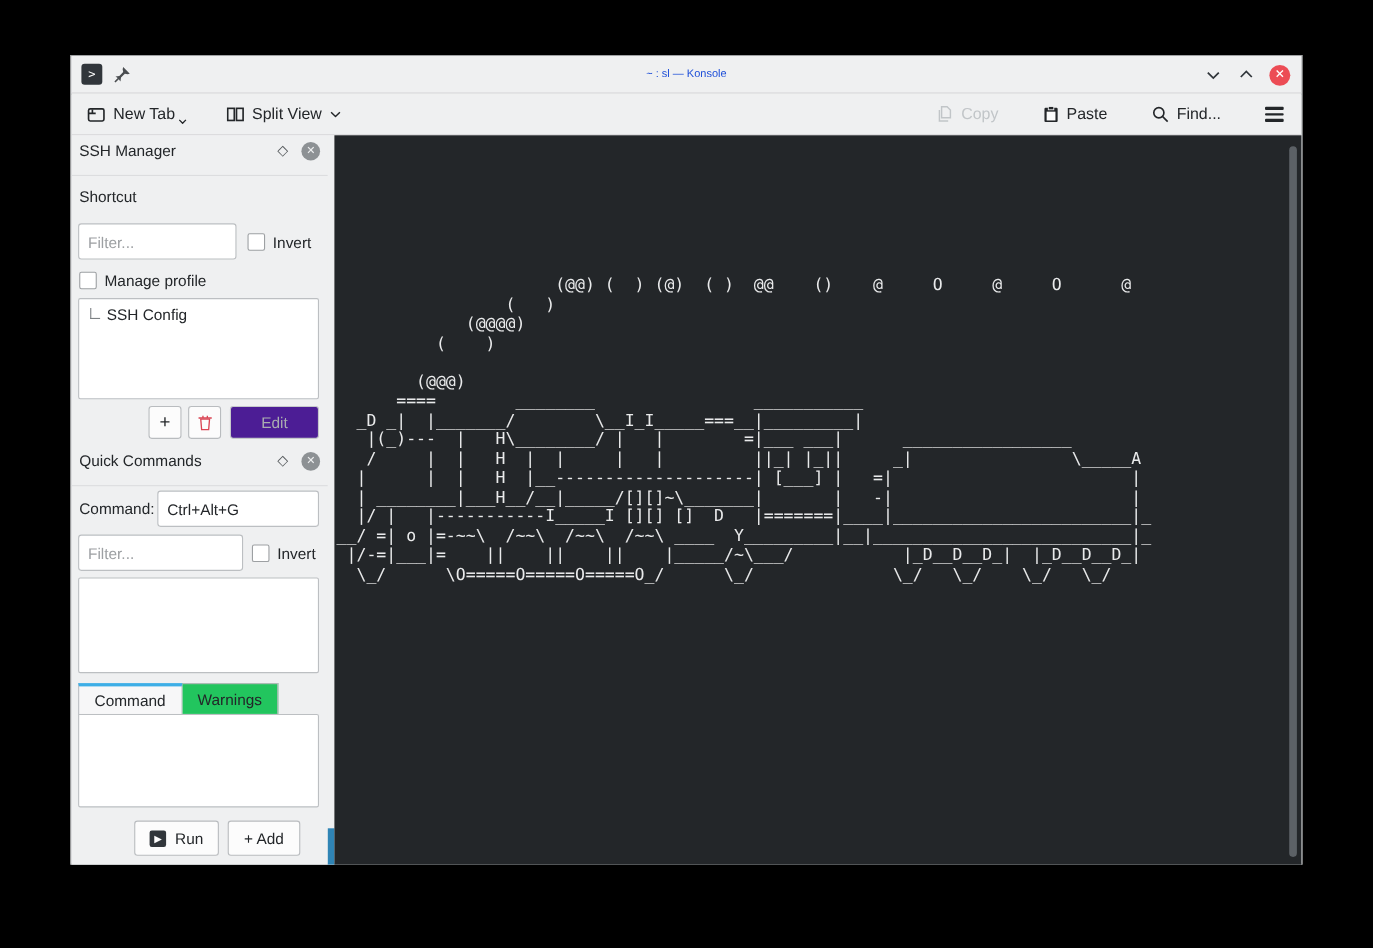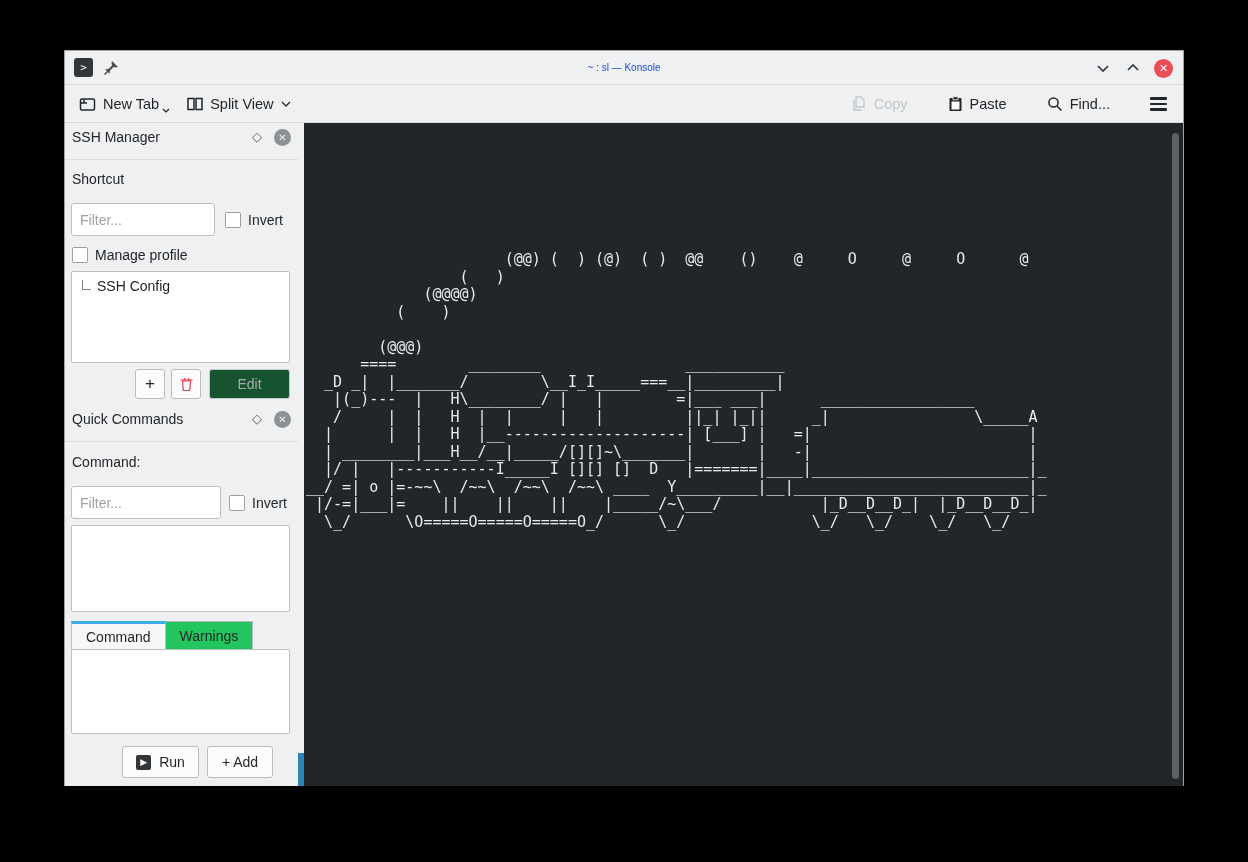"New Tab" .tool-left { gap: 1px -> 20px }
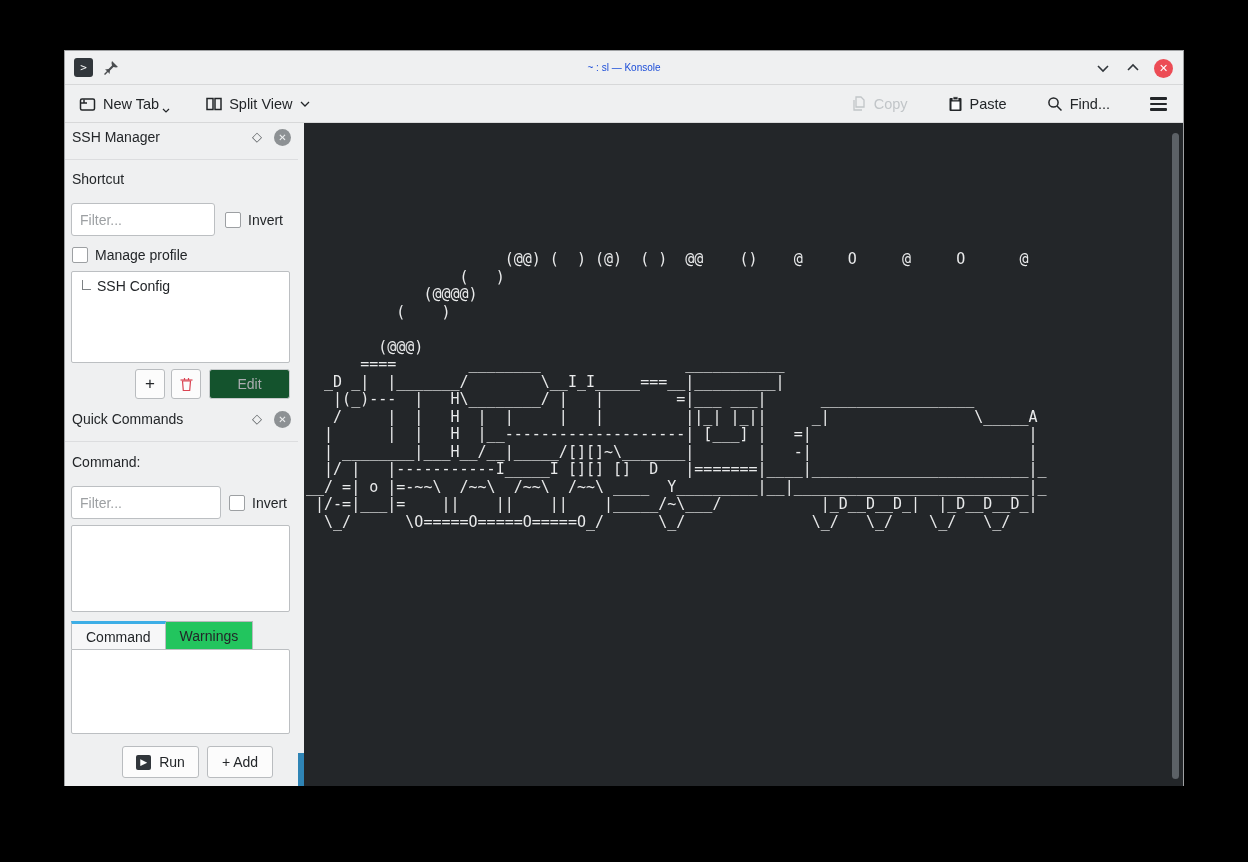"Edit" .btn.disabled { background: #14532d -> #4c1d95 }
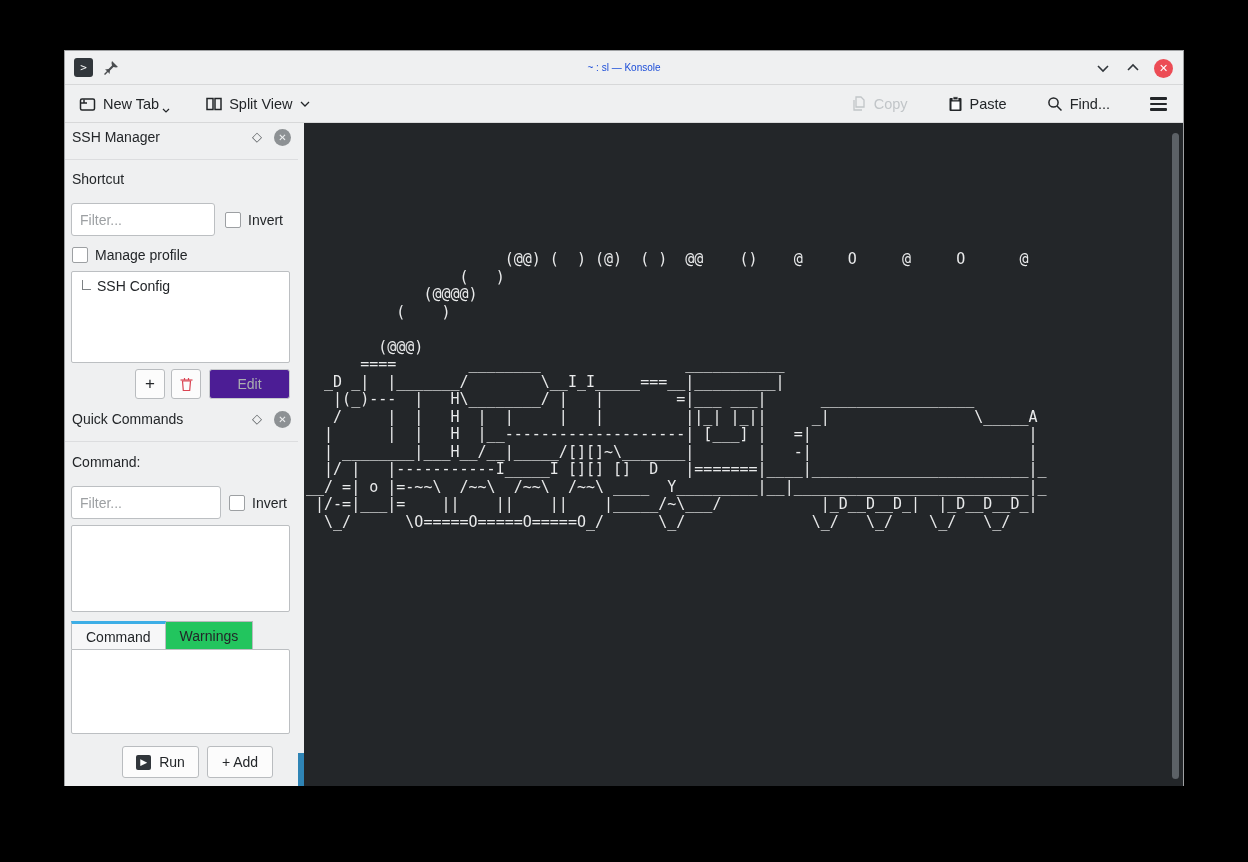"Ctrl+Alt+G" input.field { html: none -> <input> }
